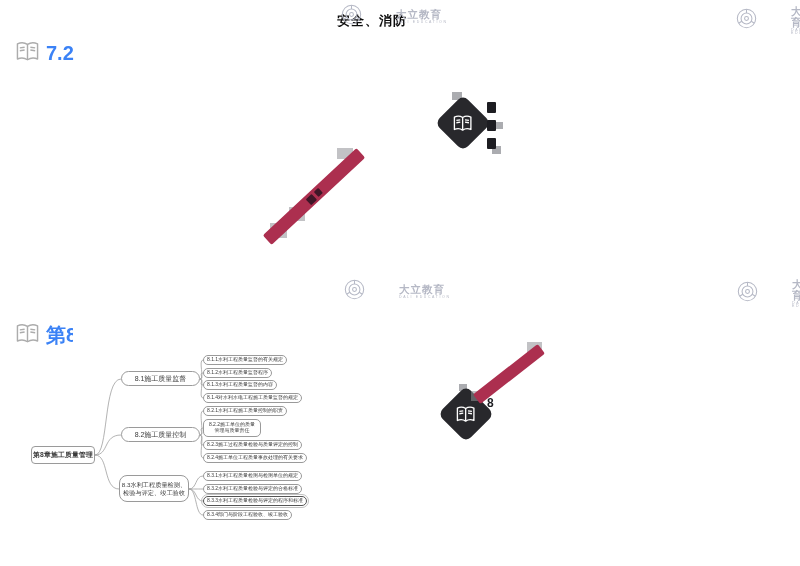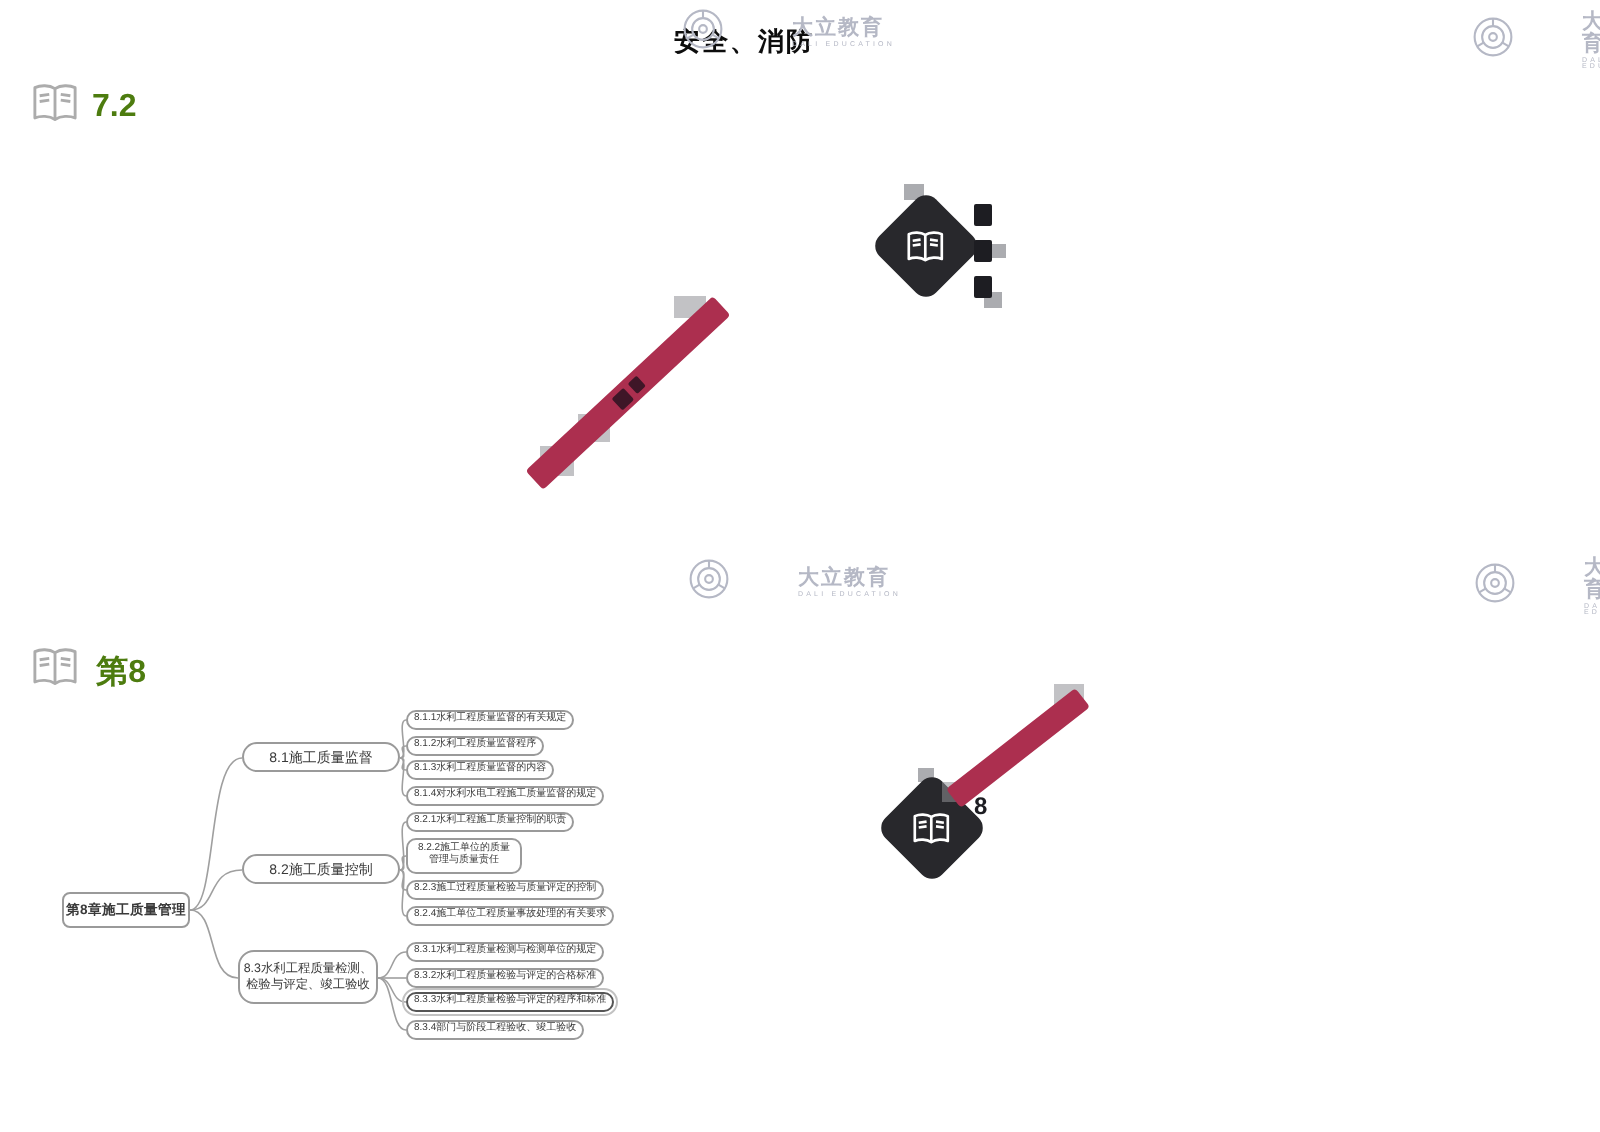"7.2" .sec-title .t-txt { color: #4d7c0f -> #3b82f6; font-size: 16px -> 20px }
